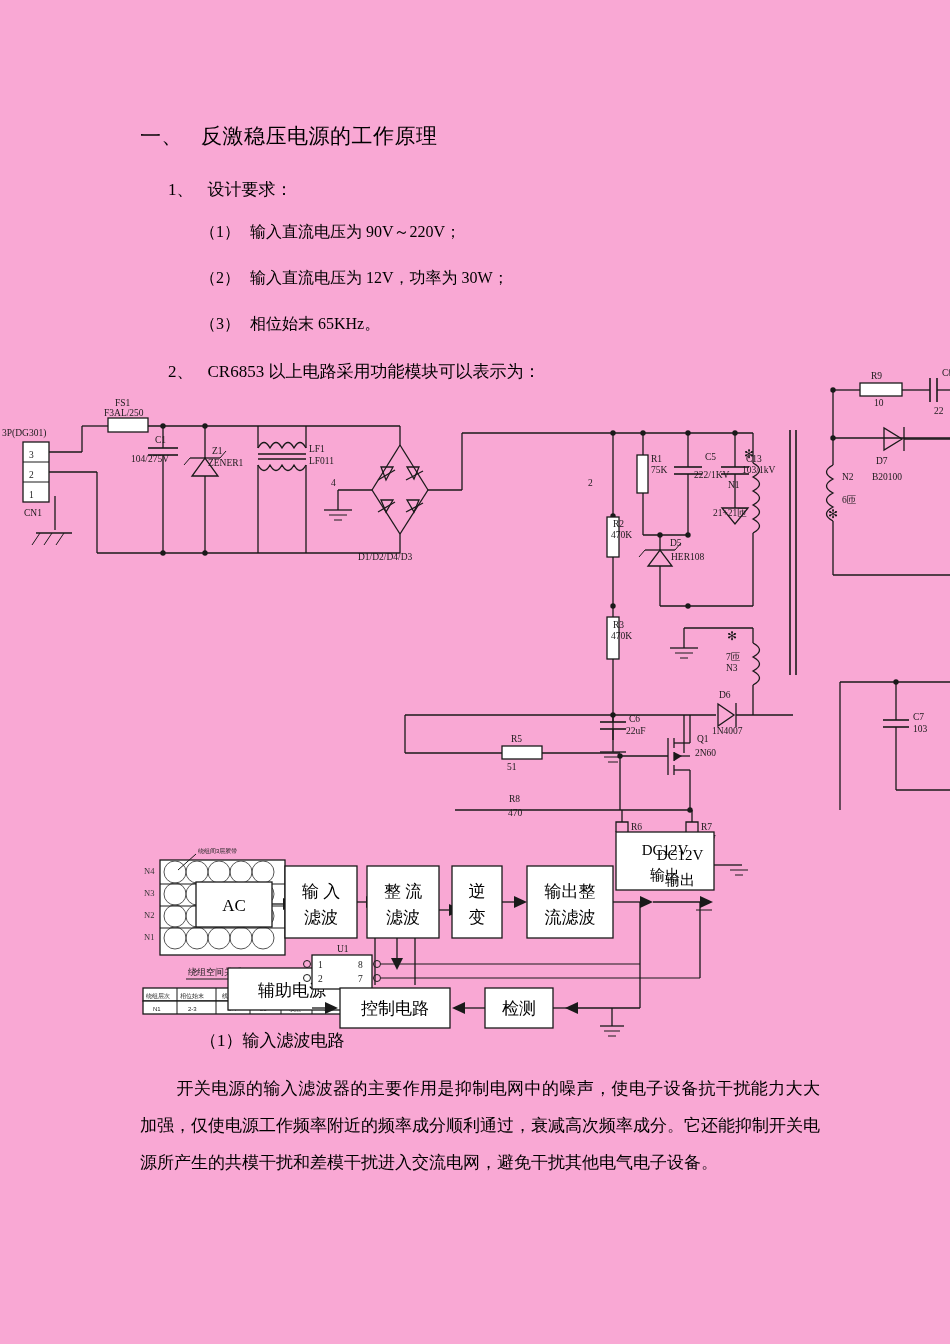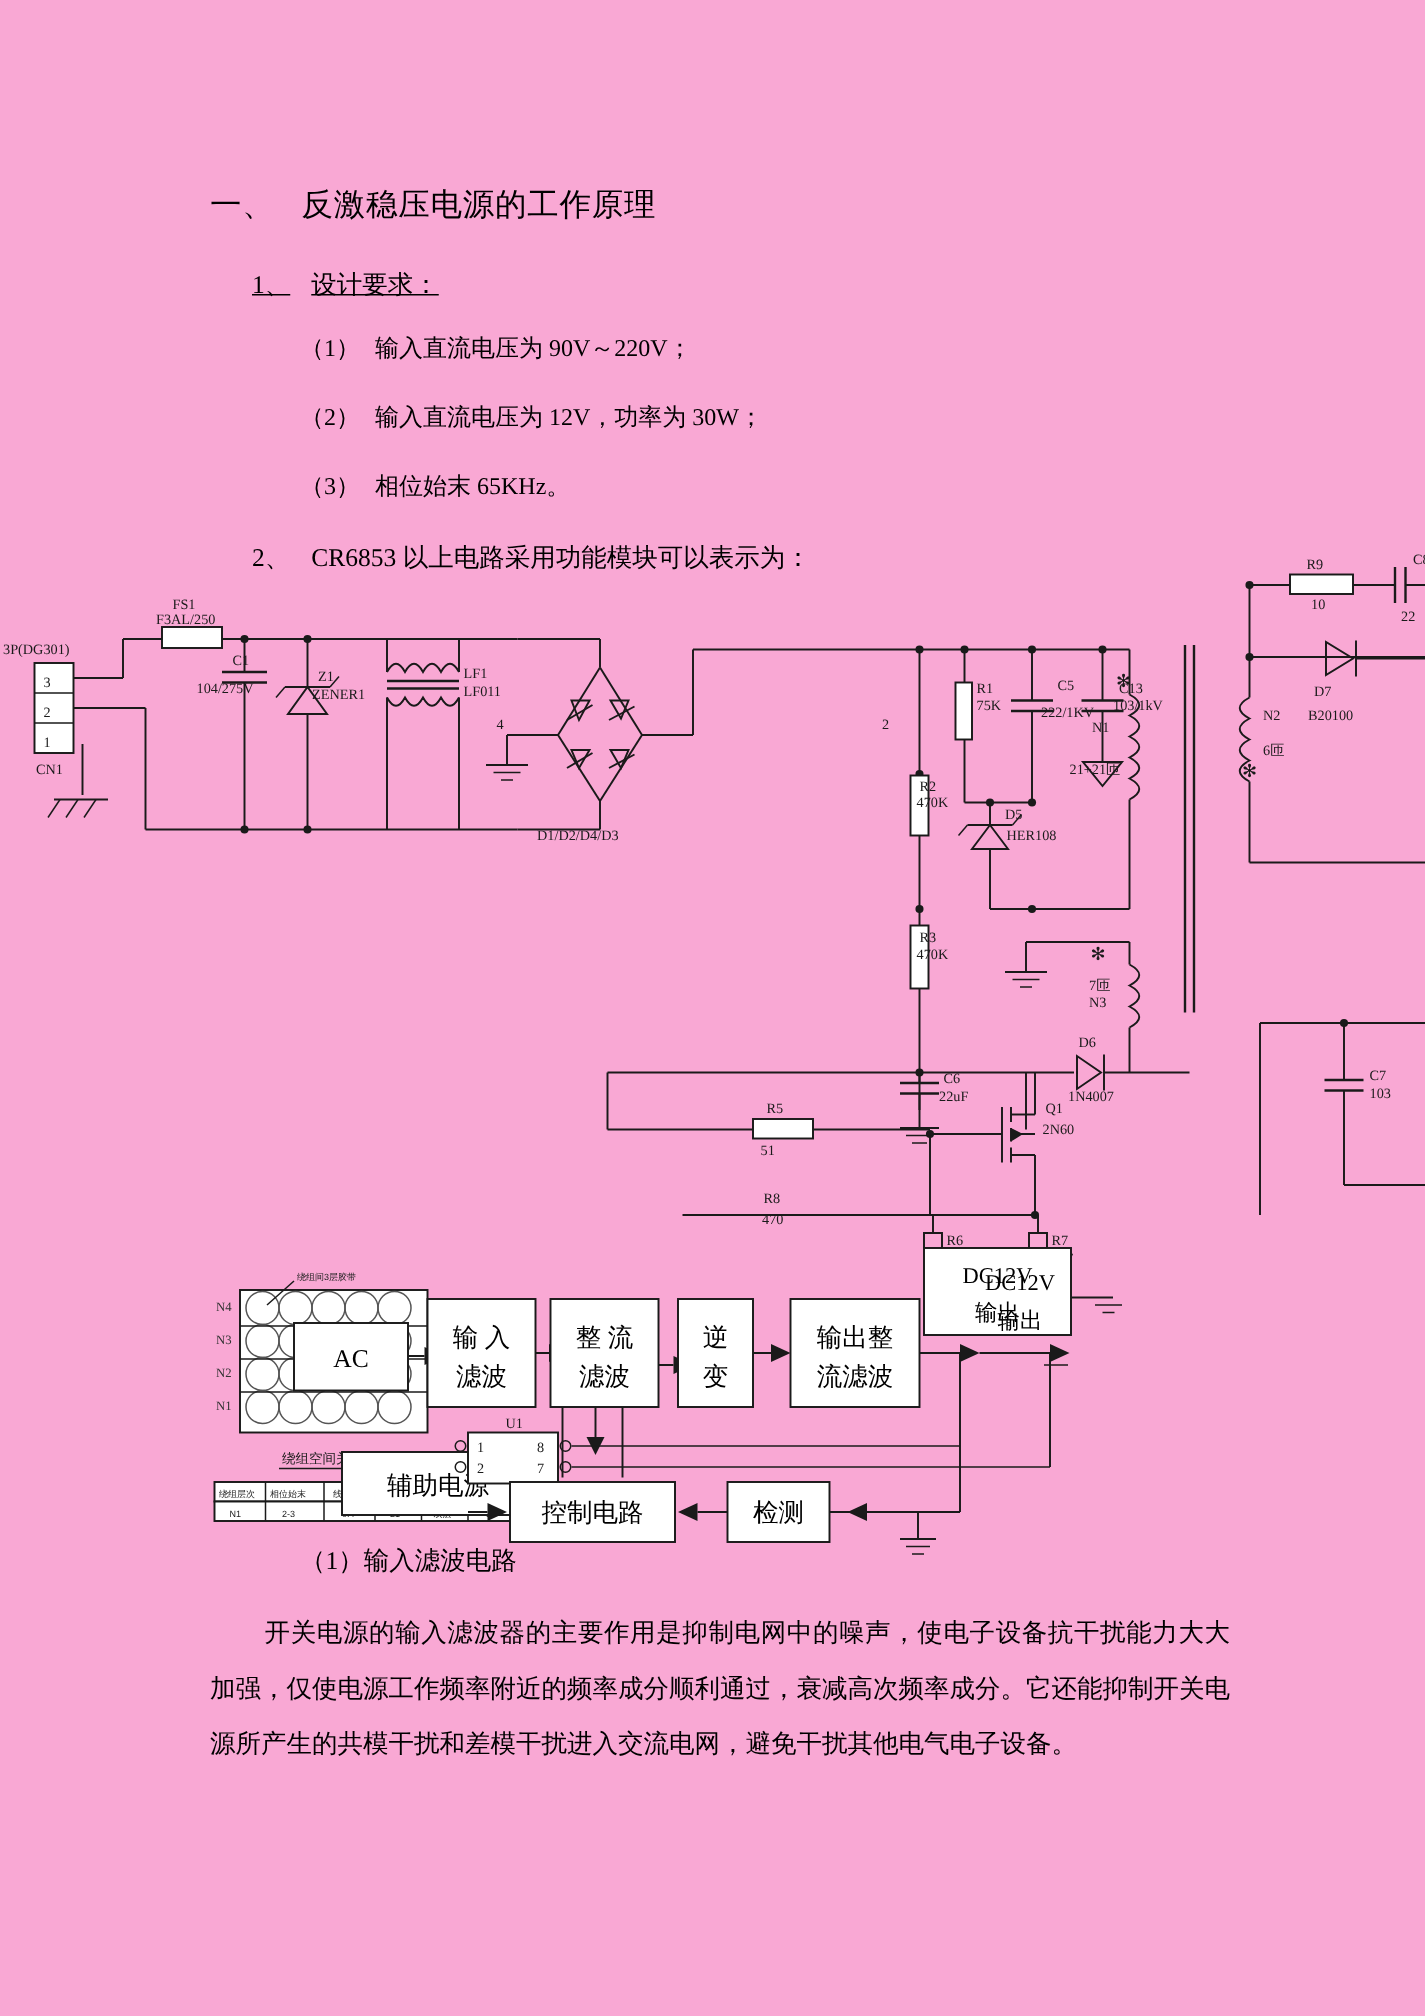"1、 设计要求：" div.lvl2 { text-decoration: underline -> none }
